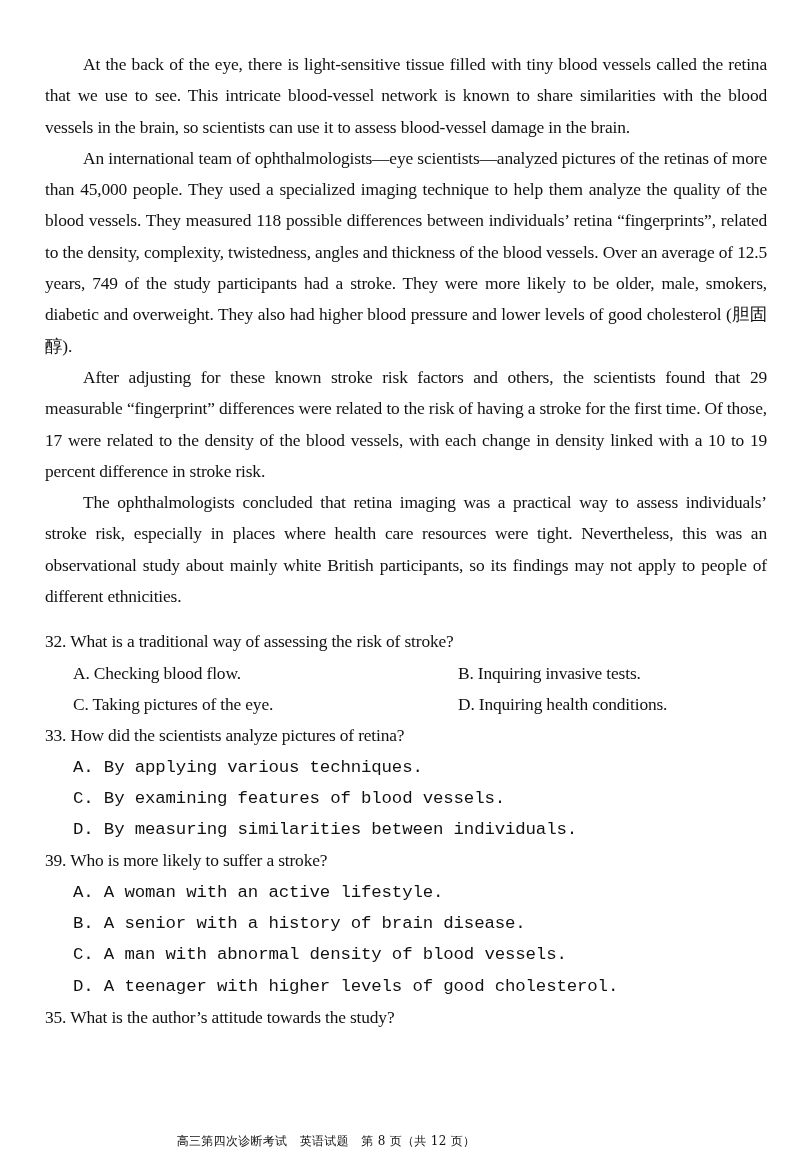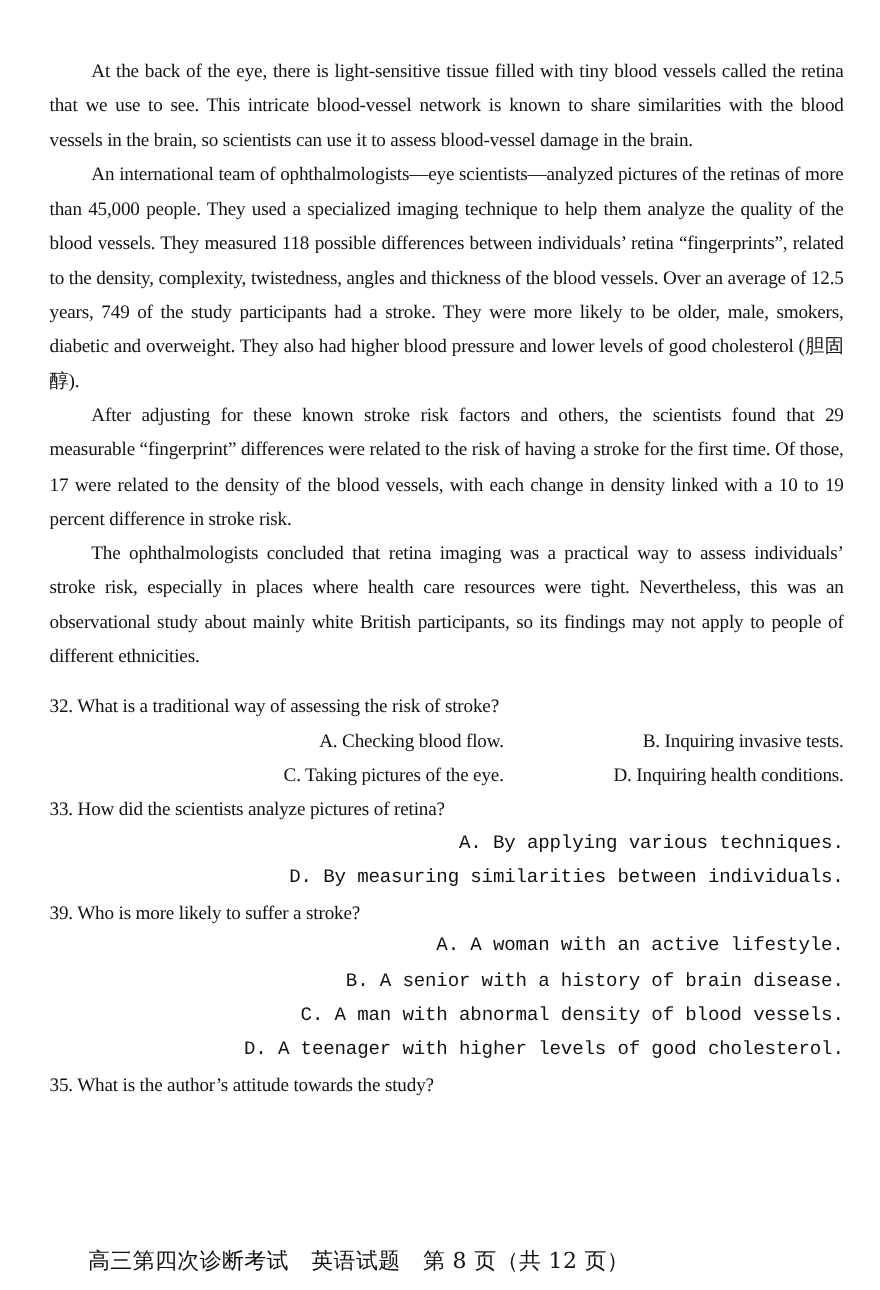"A. Checking blood flow." .opt { text-align: right -> none }
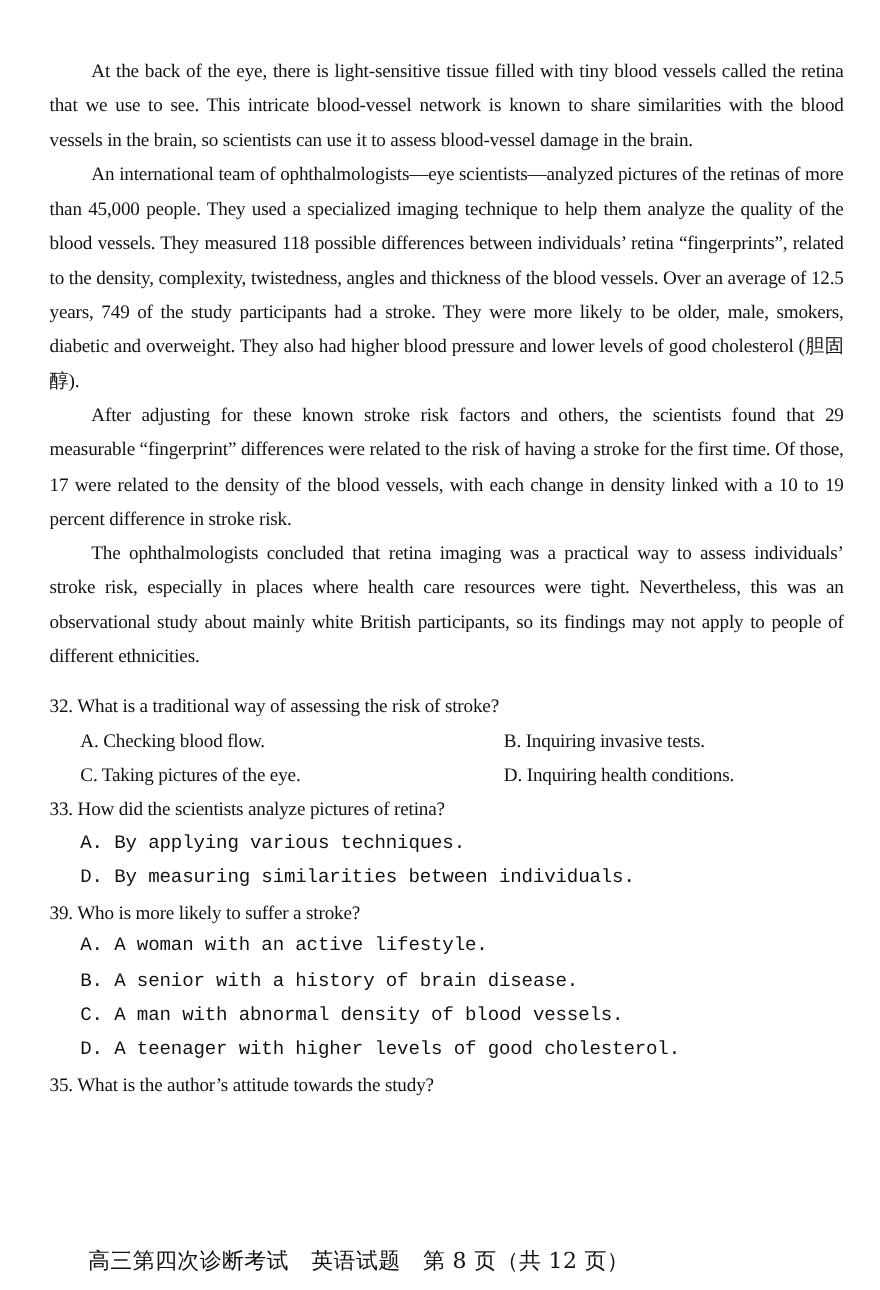"C. By examining features of" span.opt { html: none -> <span>C. By examining features of blood vessels.</span> }
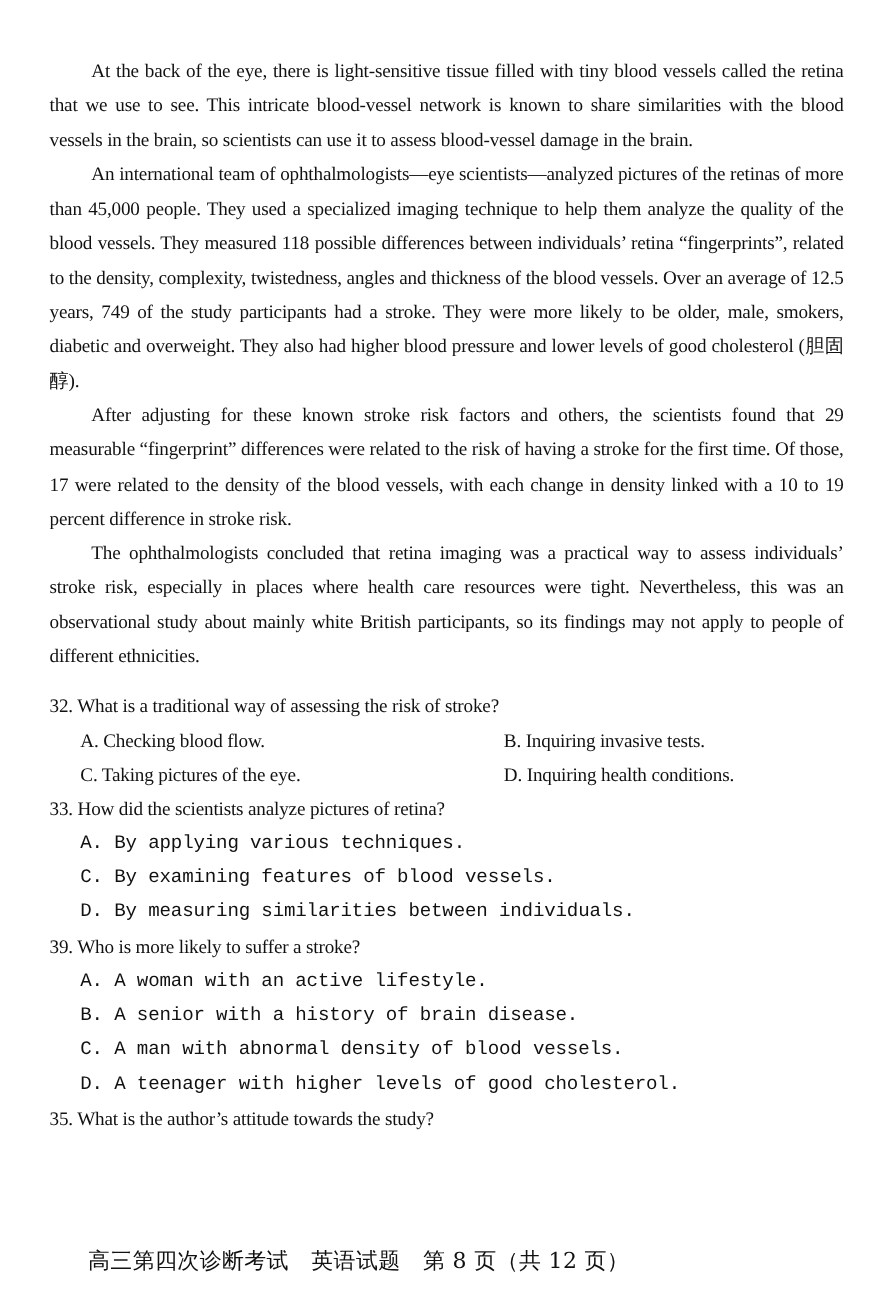"高三第四次诊断考试 英语试题 第 8 页（共" .footer { font-size: 20px -> 12px }
